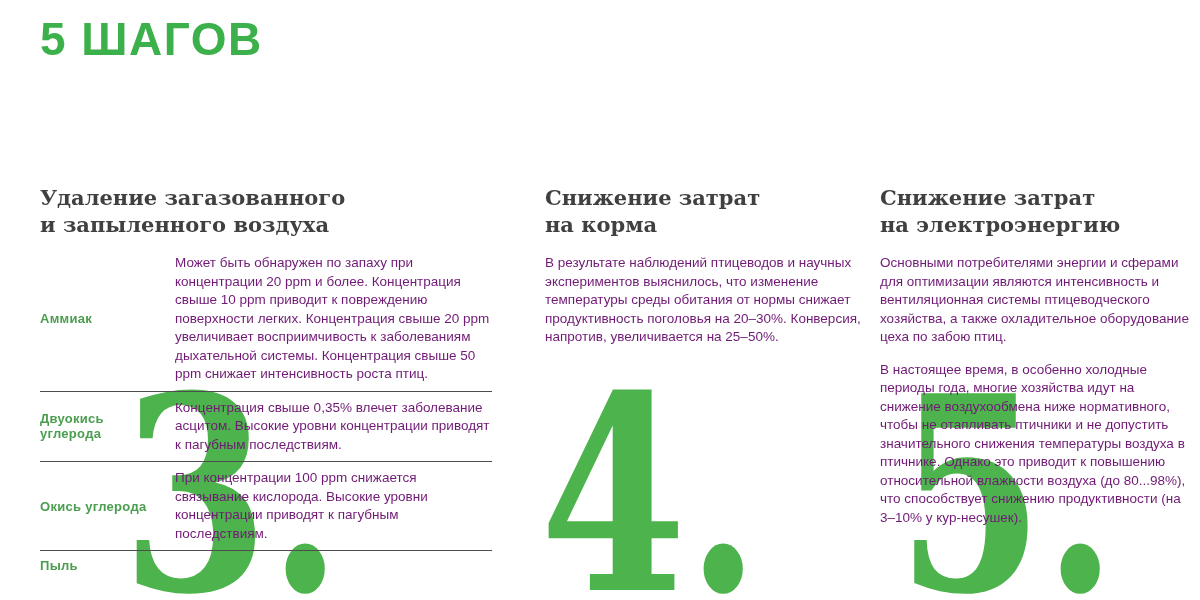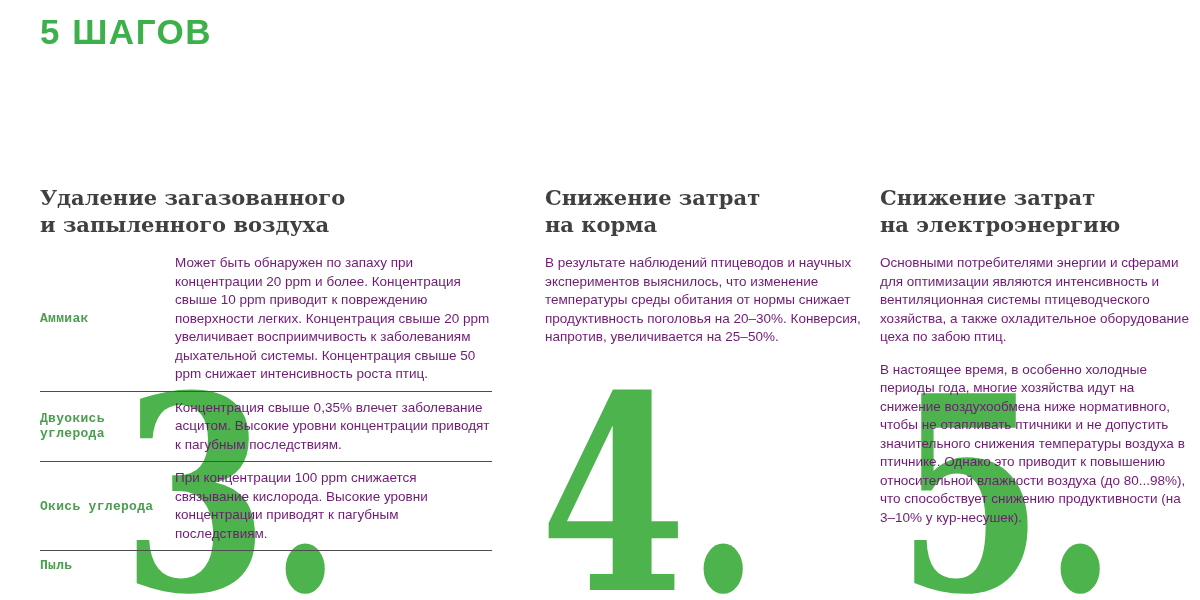"5 ШАГОВ" .page-title { font-size: 35px -> 46px }
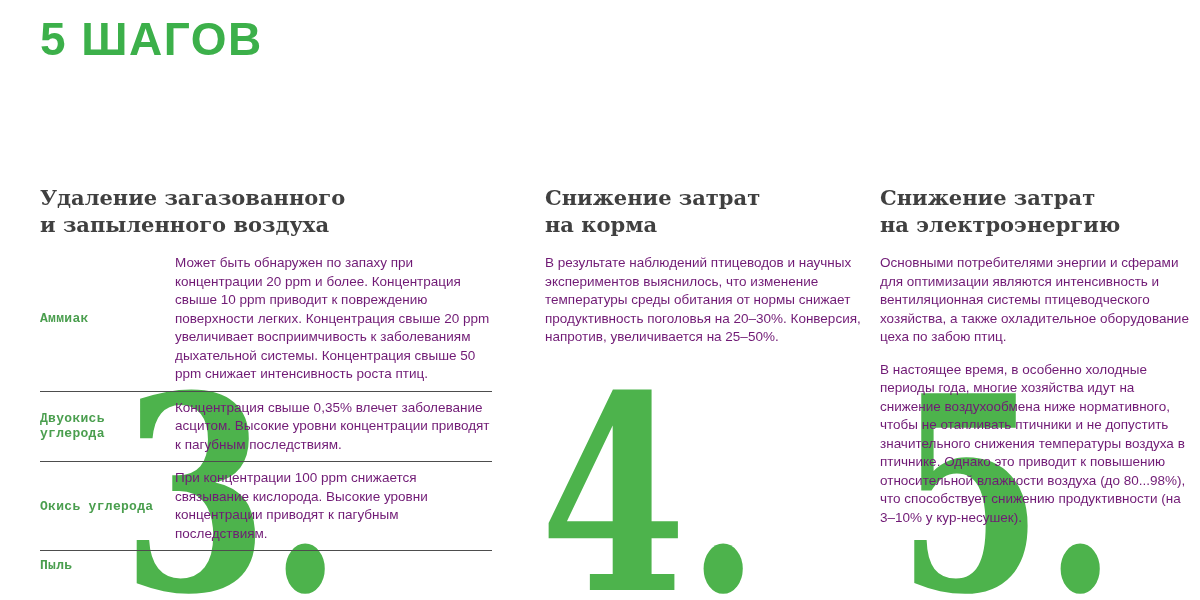"Аммиак" .row-label { font-family: Liberation Mono, monospace -> Liberation Sans, sans-serif }
